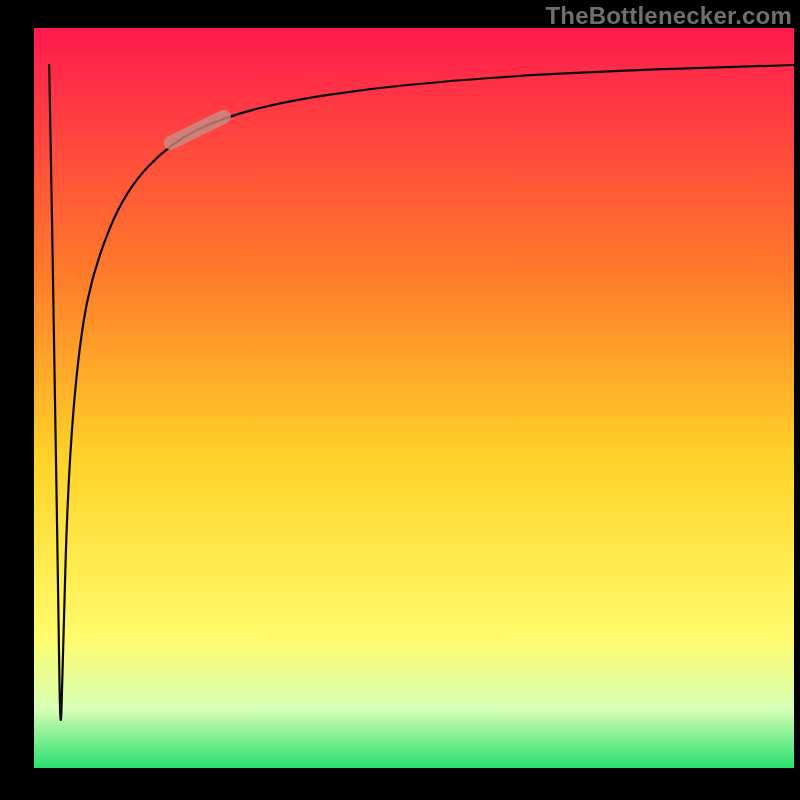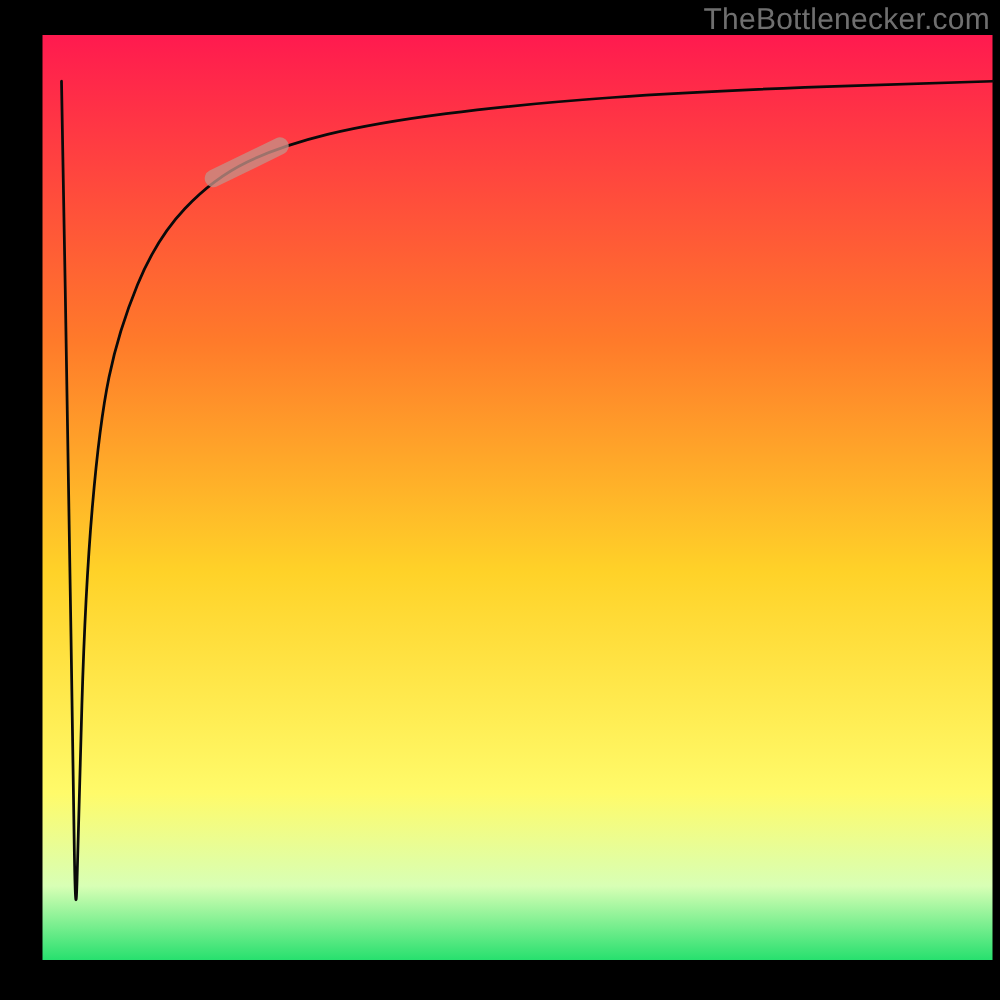"TheBottlenecker.com" .watermark { font-weight: 400 -> 700 }
